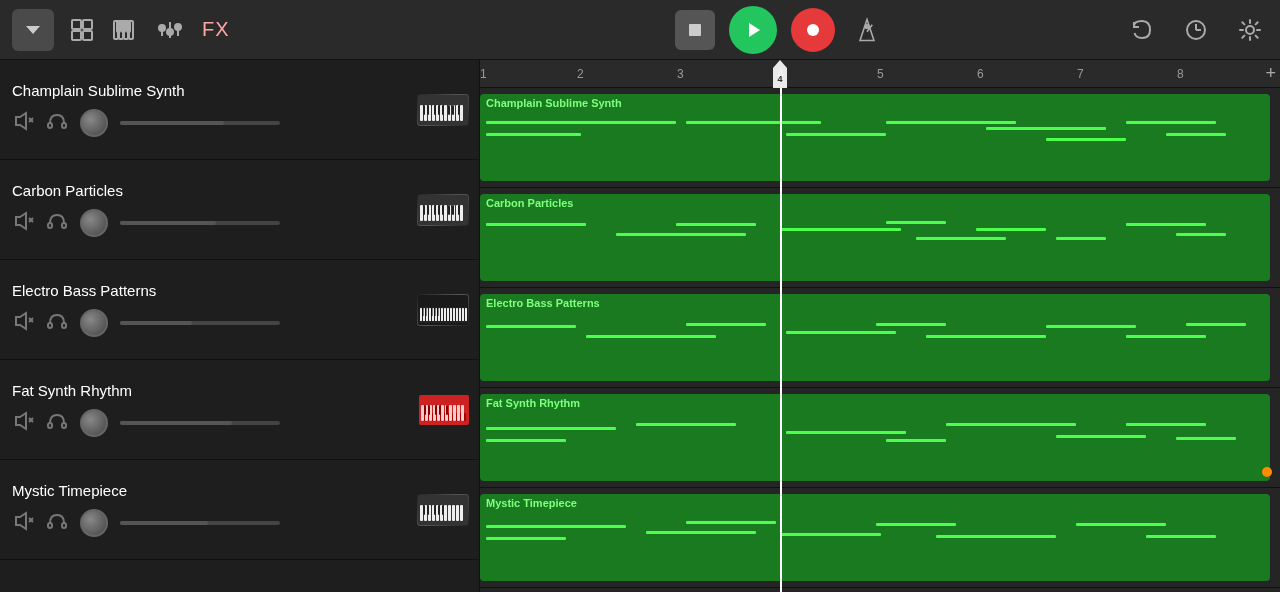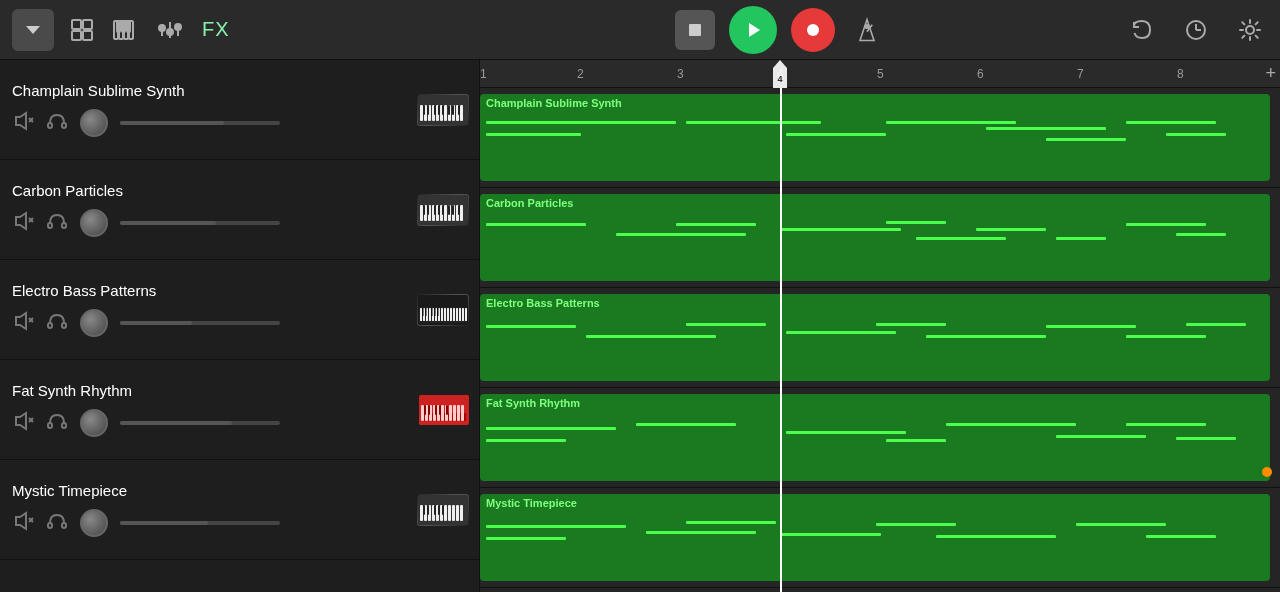"FX" .fx-label { color: #86efac -> #fca5a5 }
